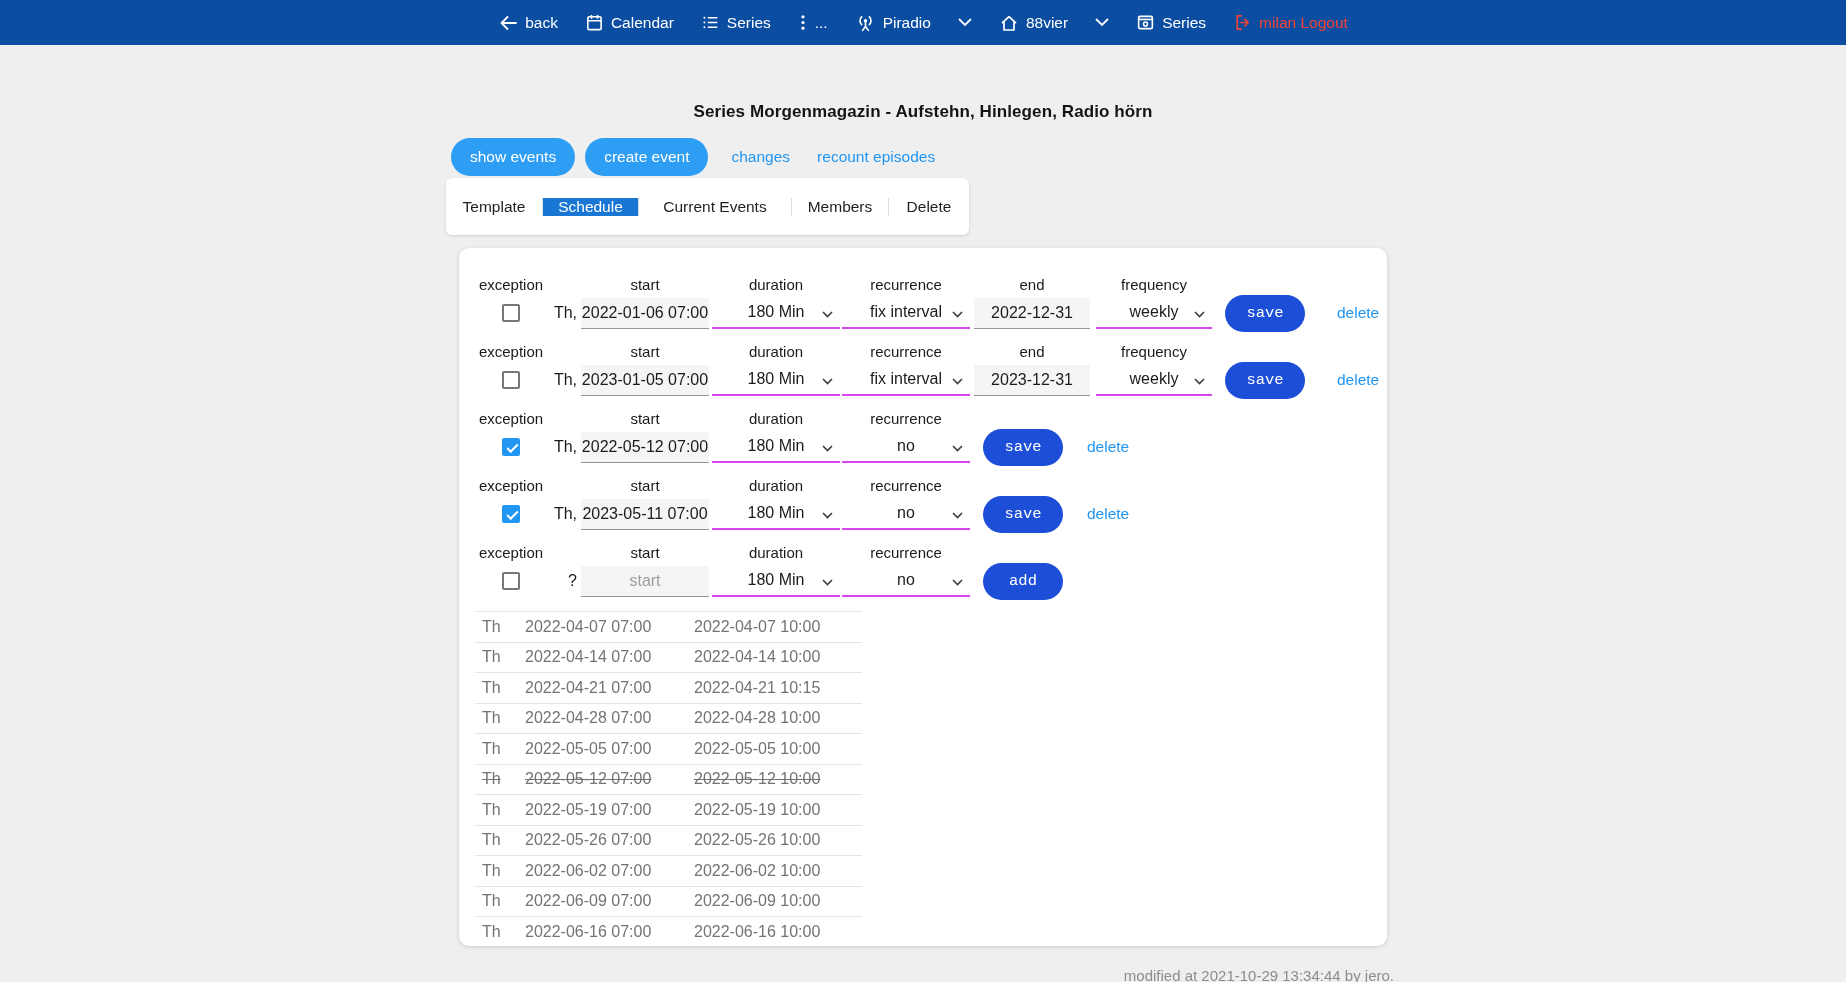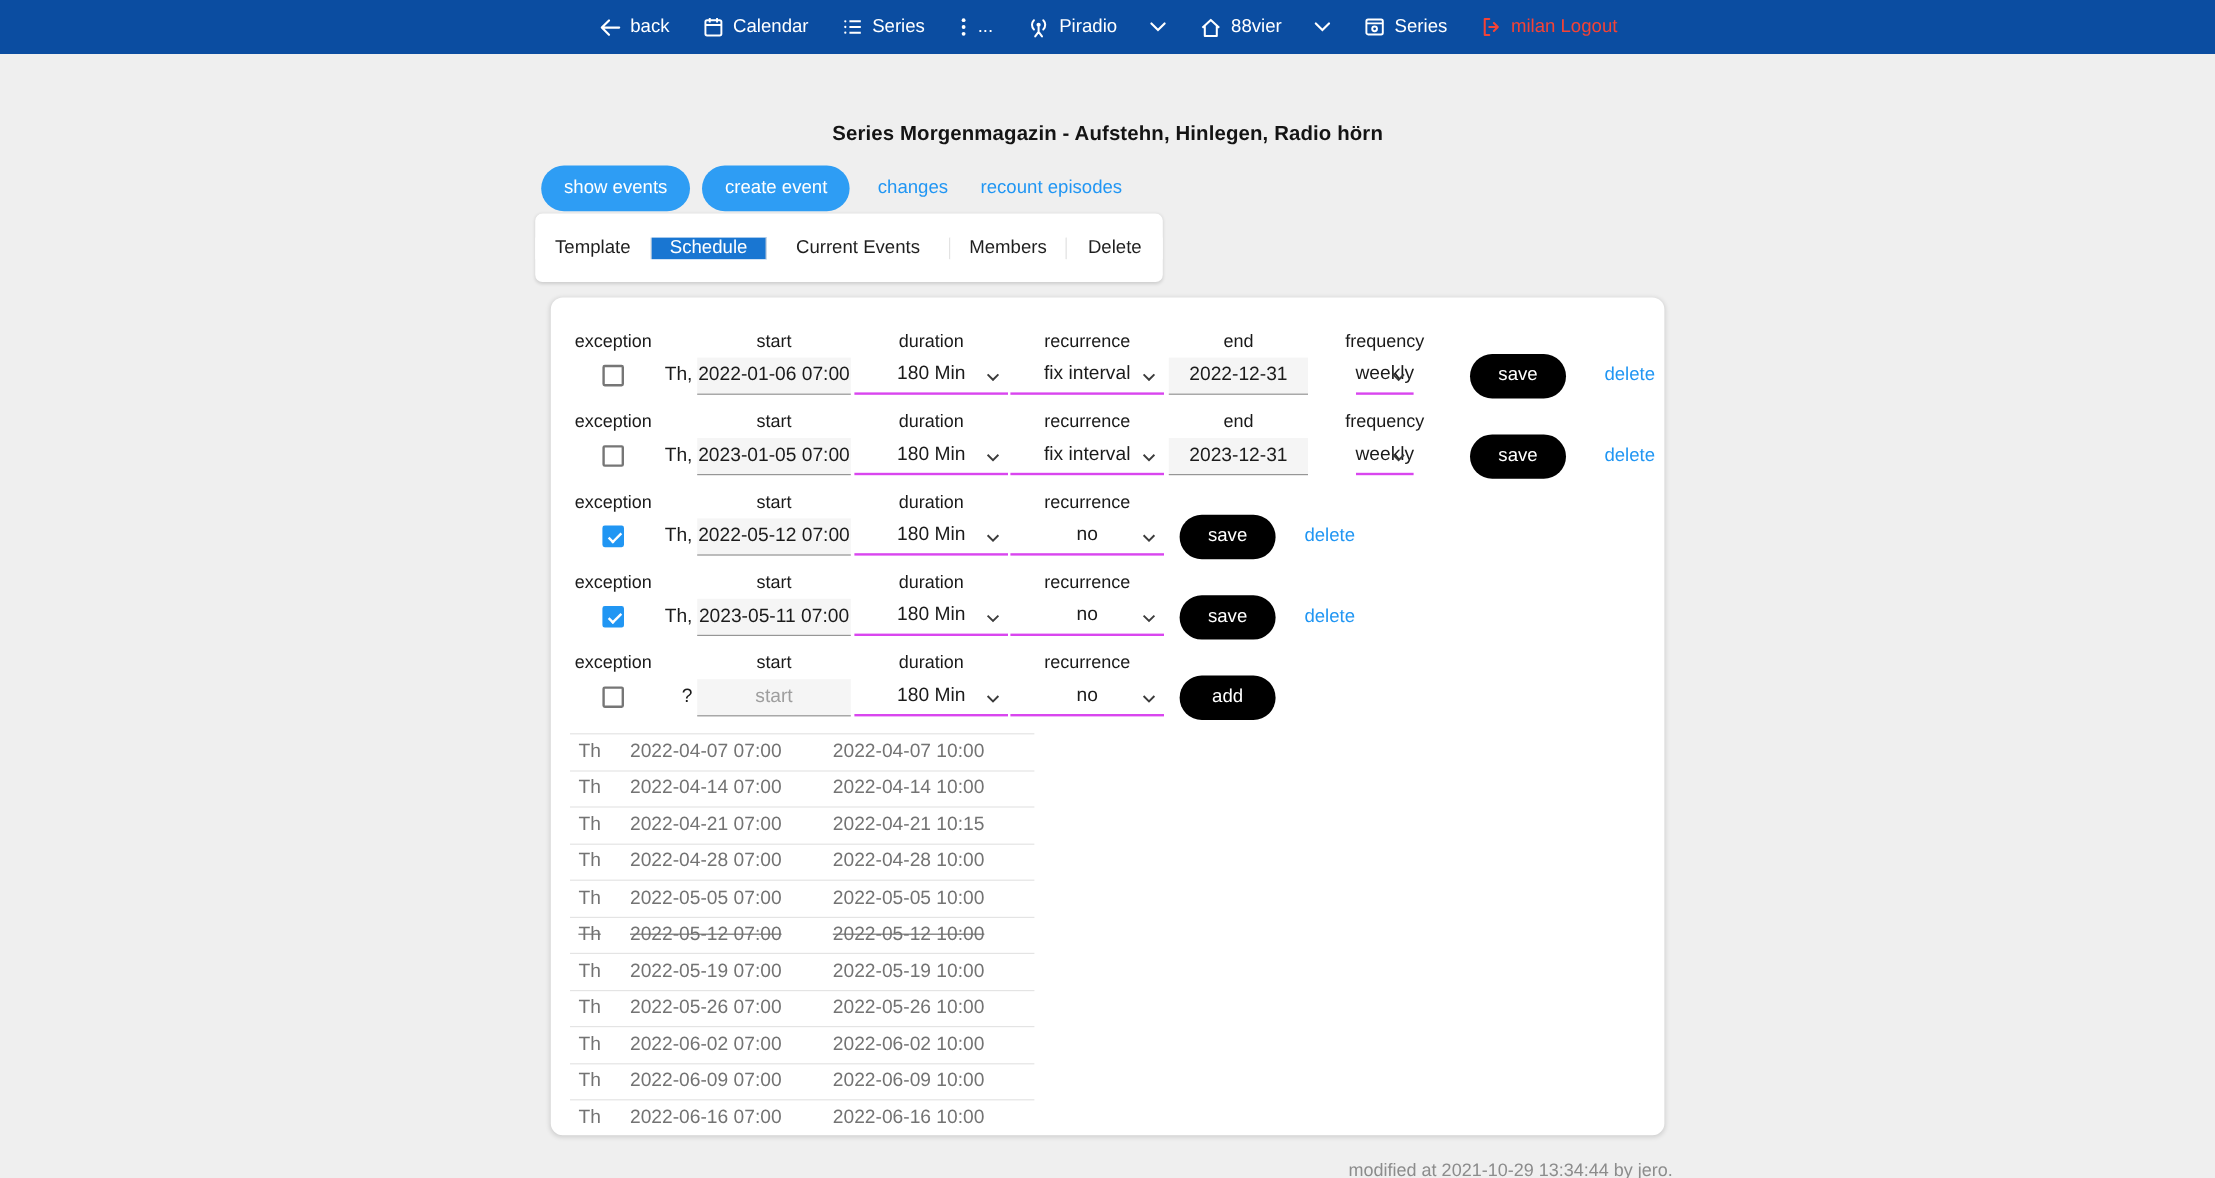"frequency" .c-freq { align-items: center -> none }
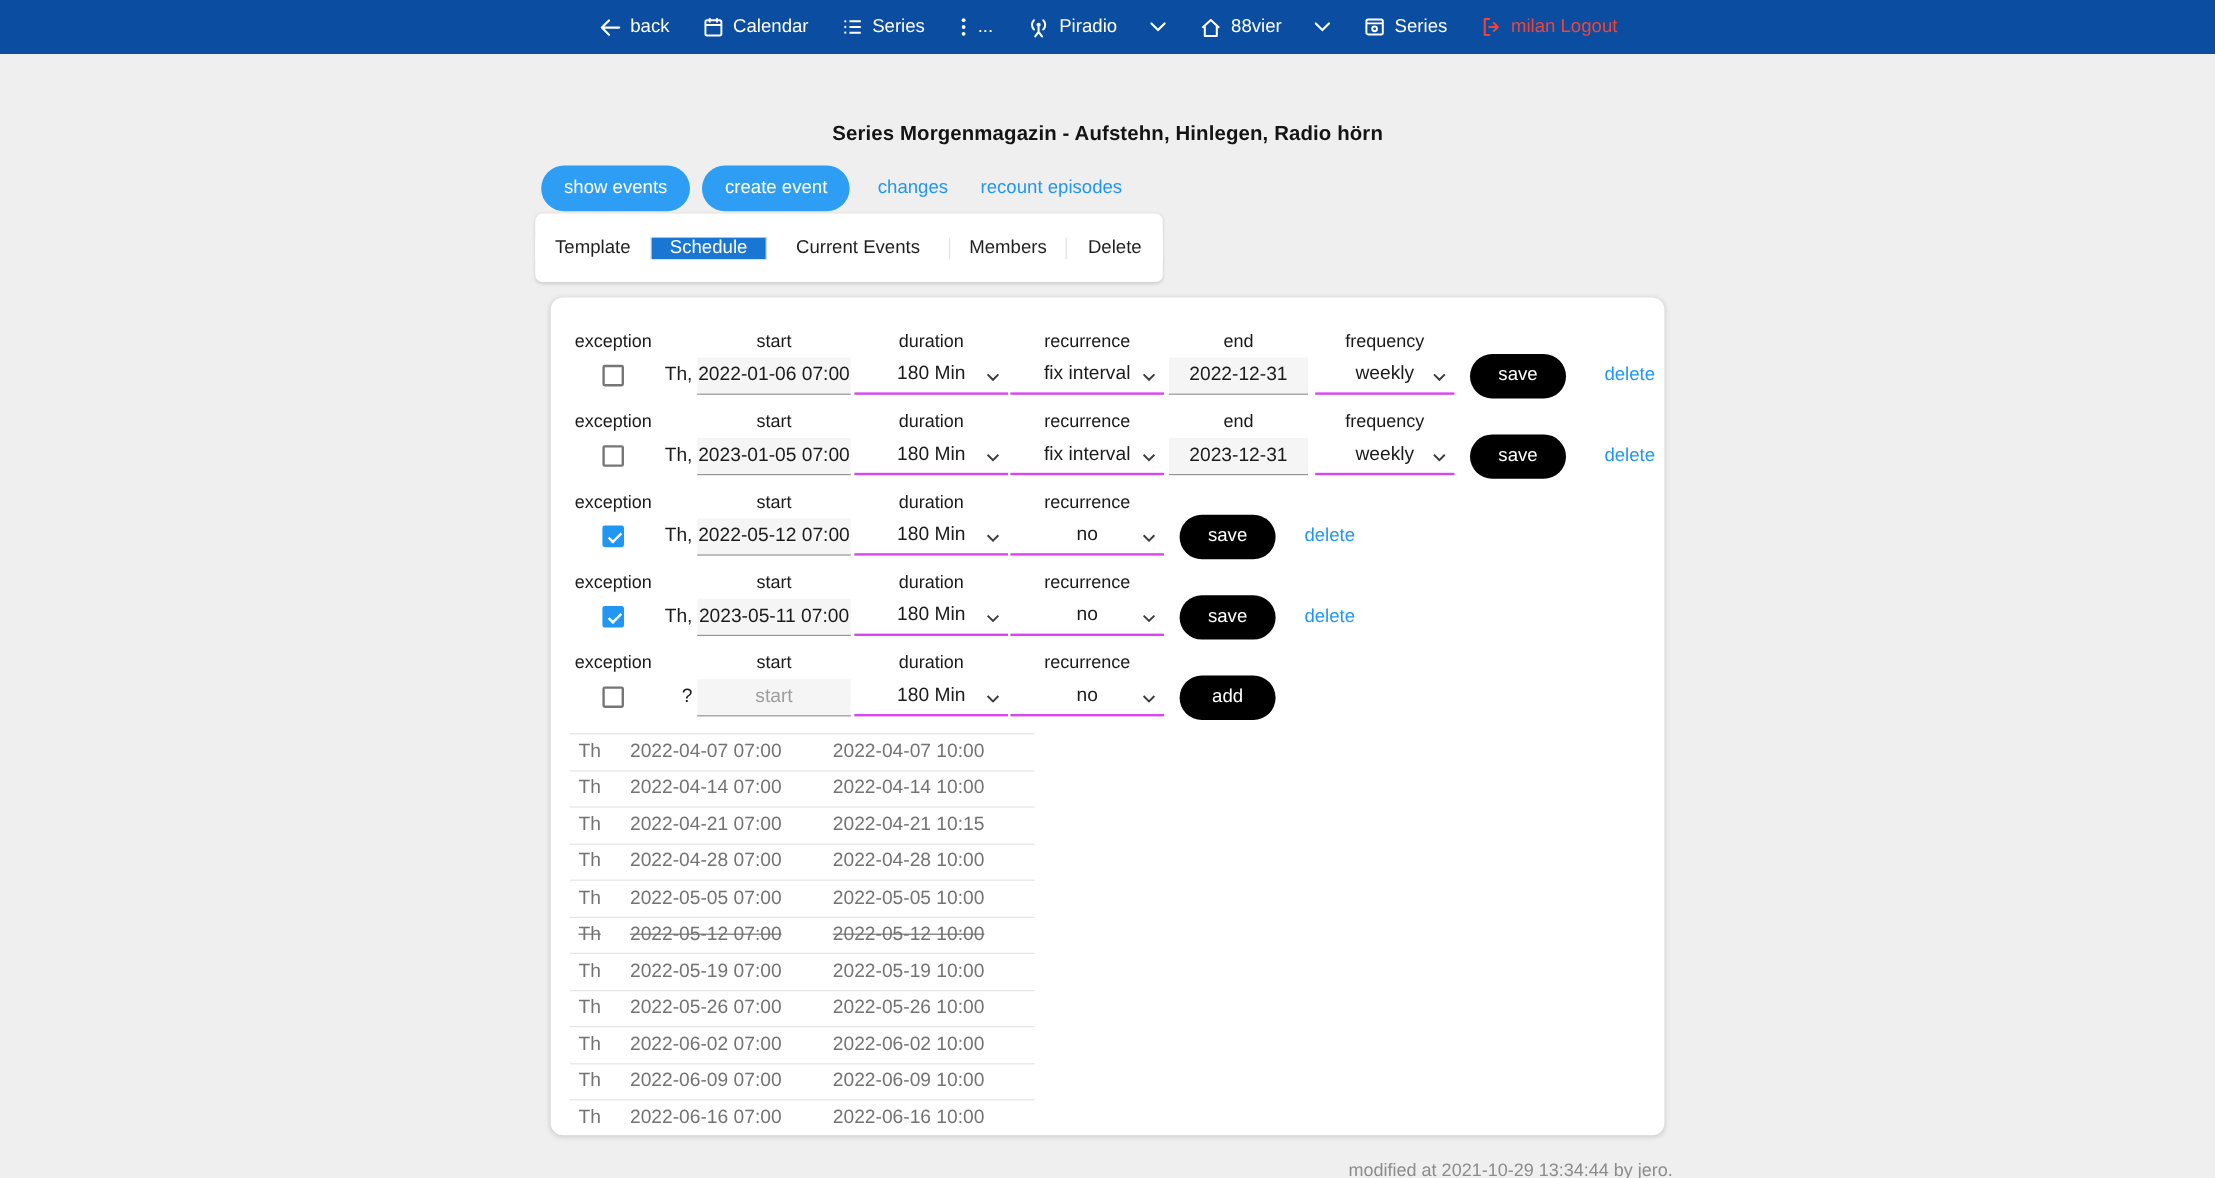"save" .save-btn { background: #000000 -> #1d4ed8; font-family: Liberation Sans, sans-serif -> Liberation Mono, monospace }
